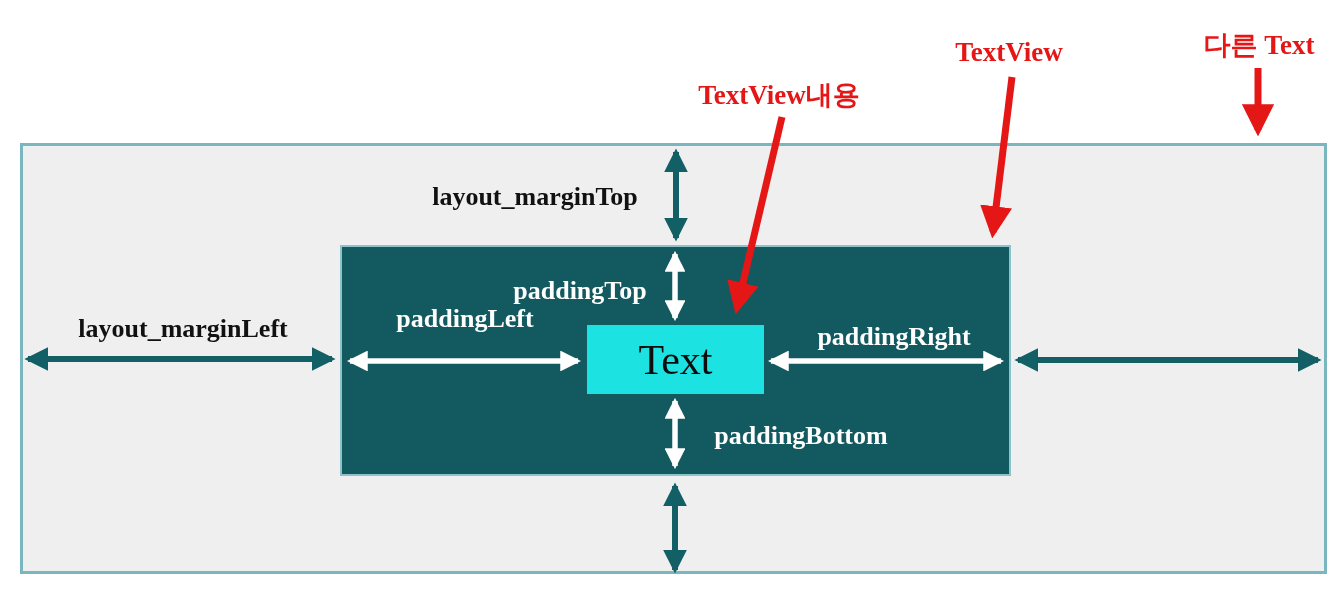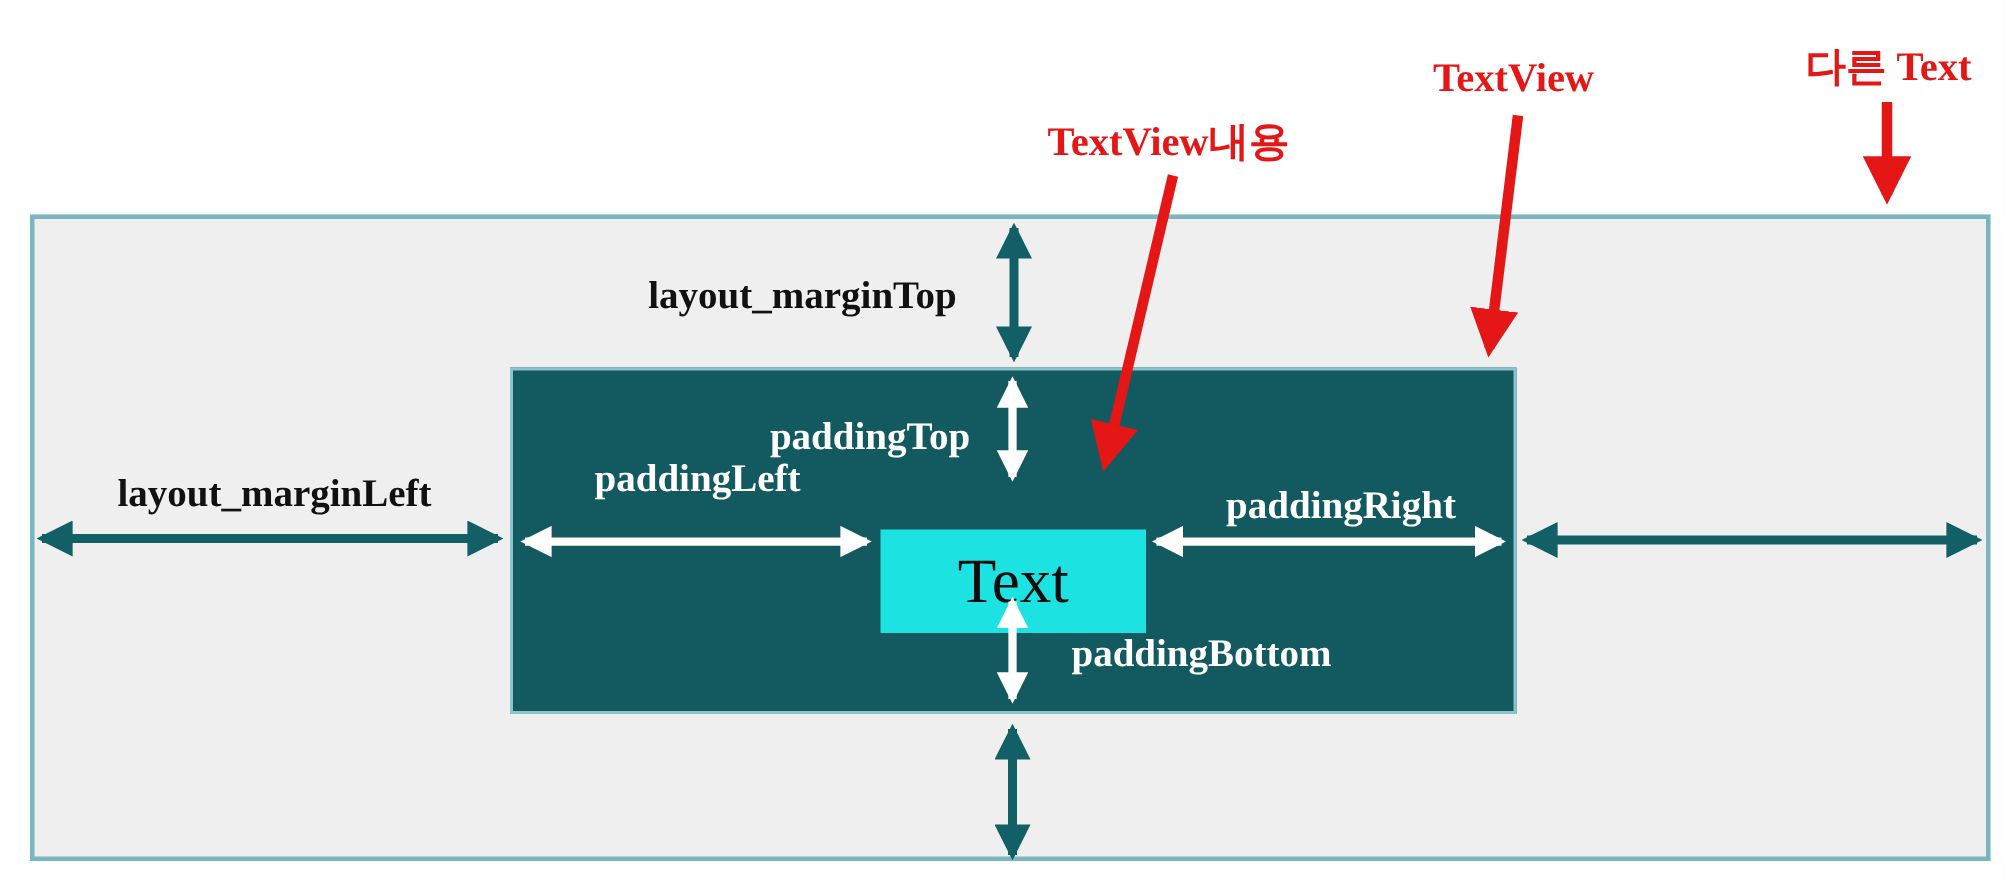"Text" .text-box { margin-top: 28px -> none }
